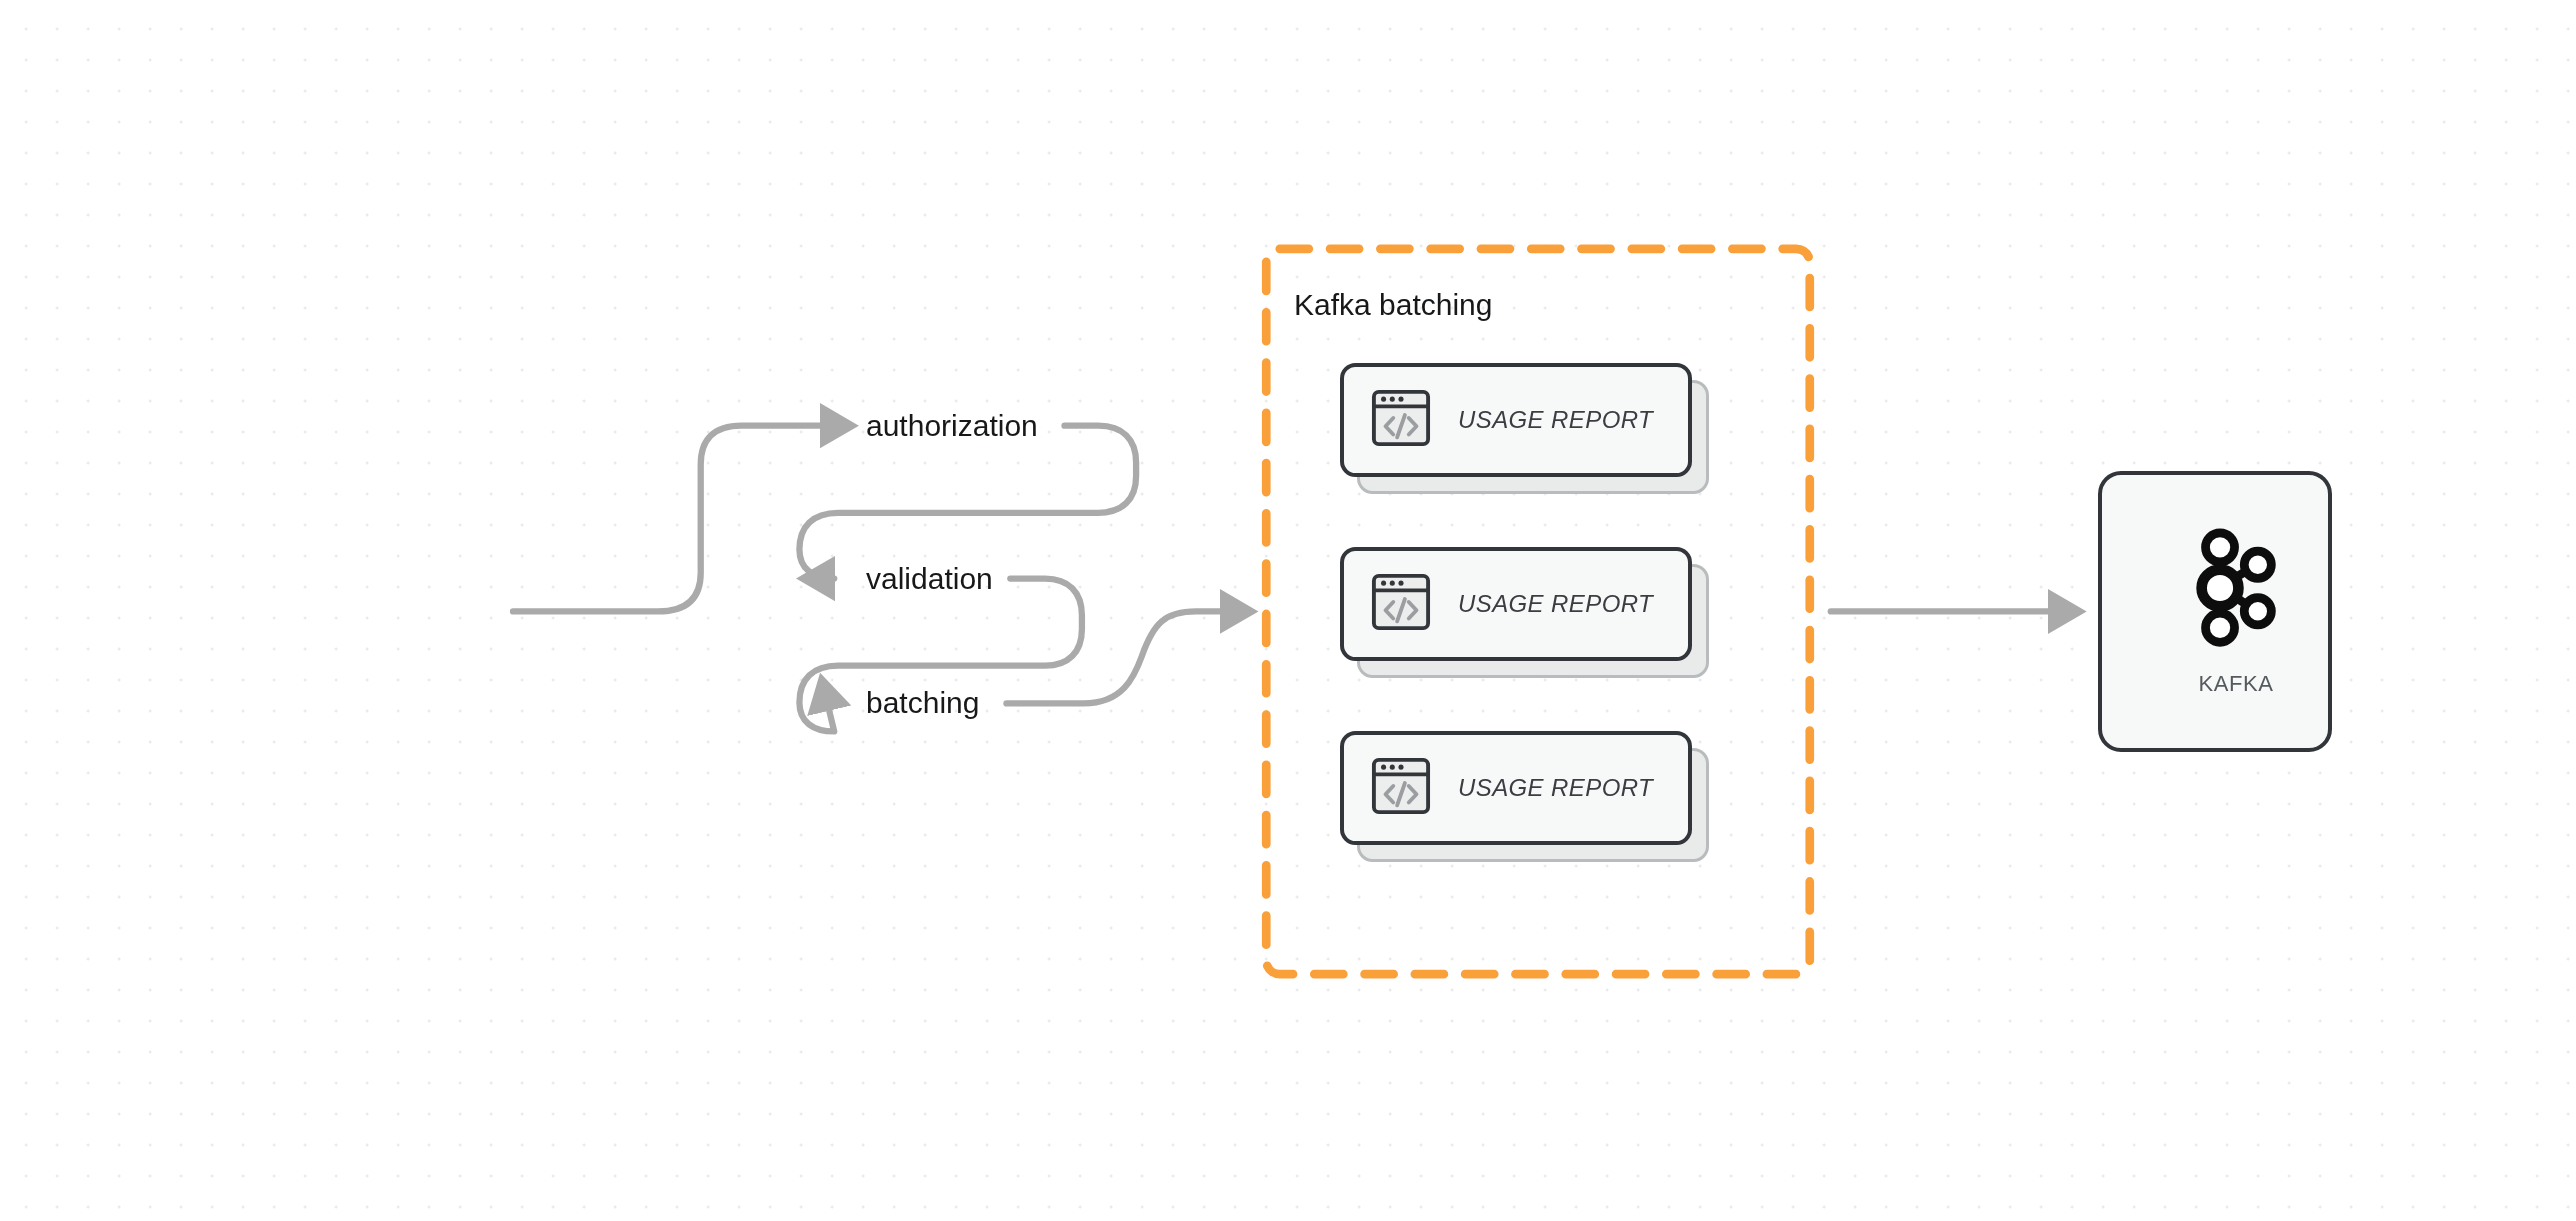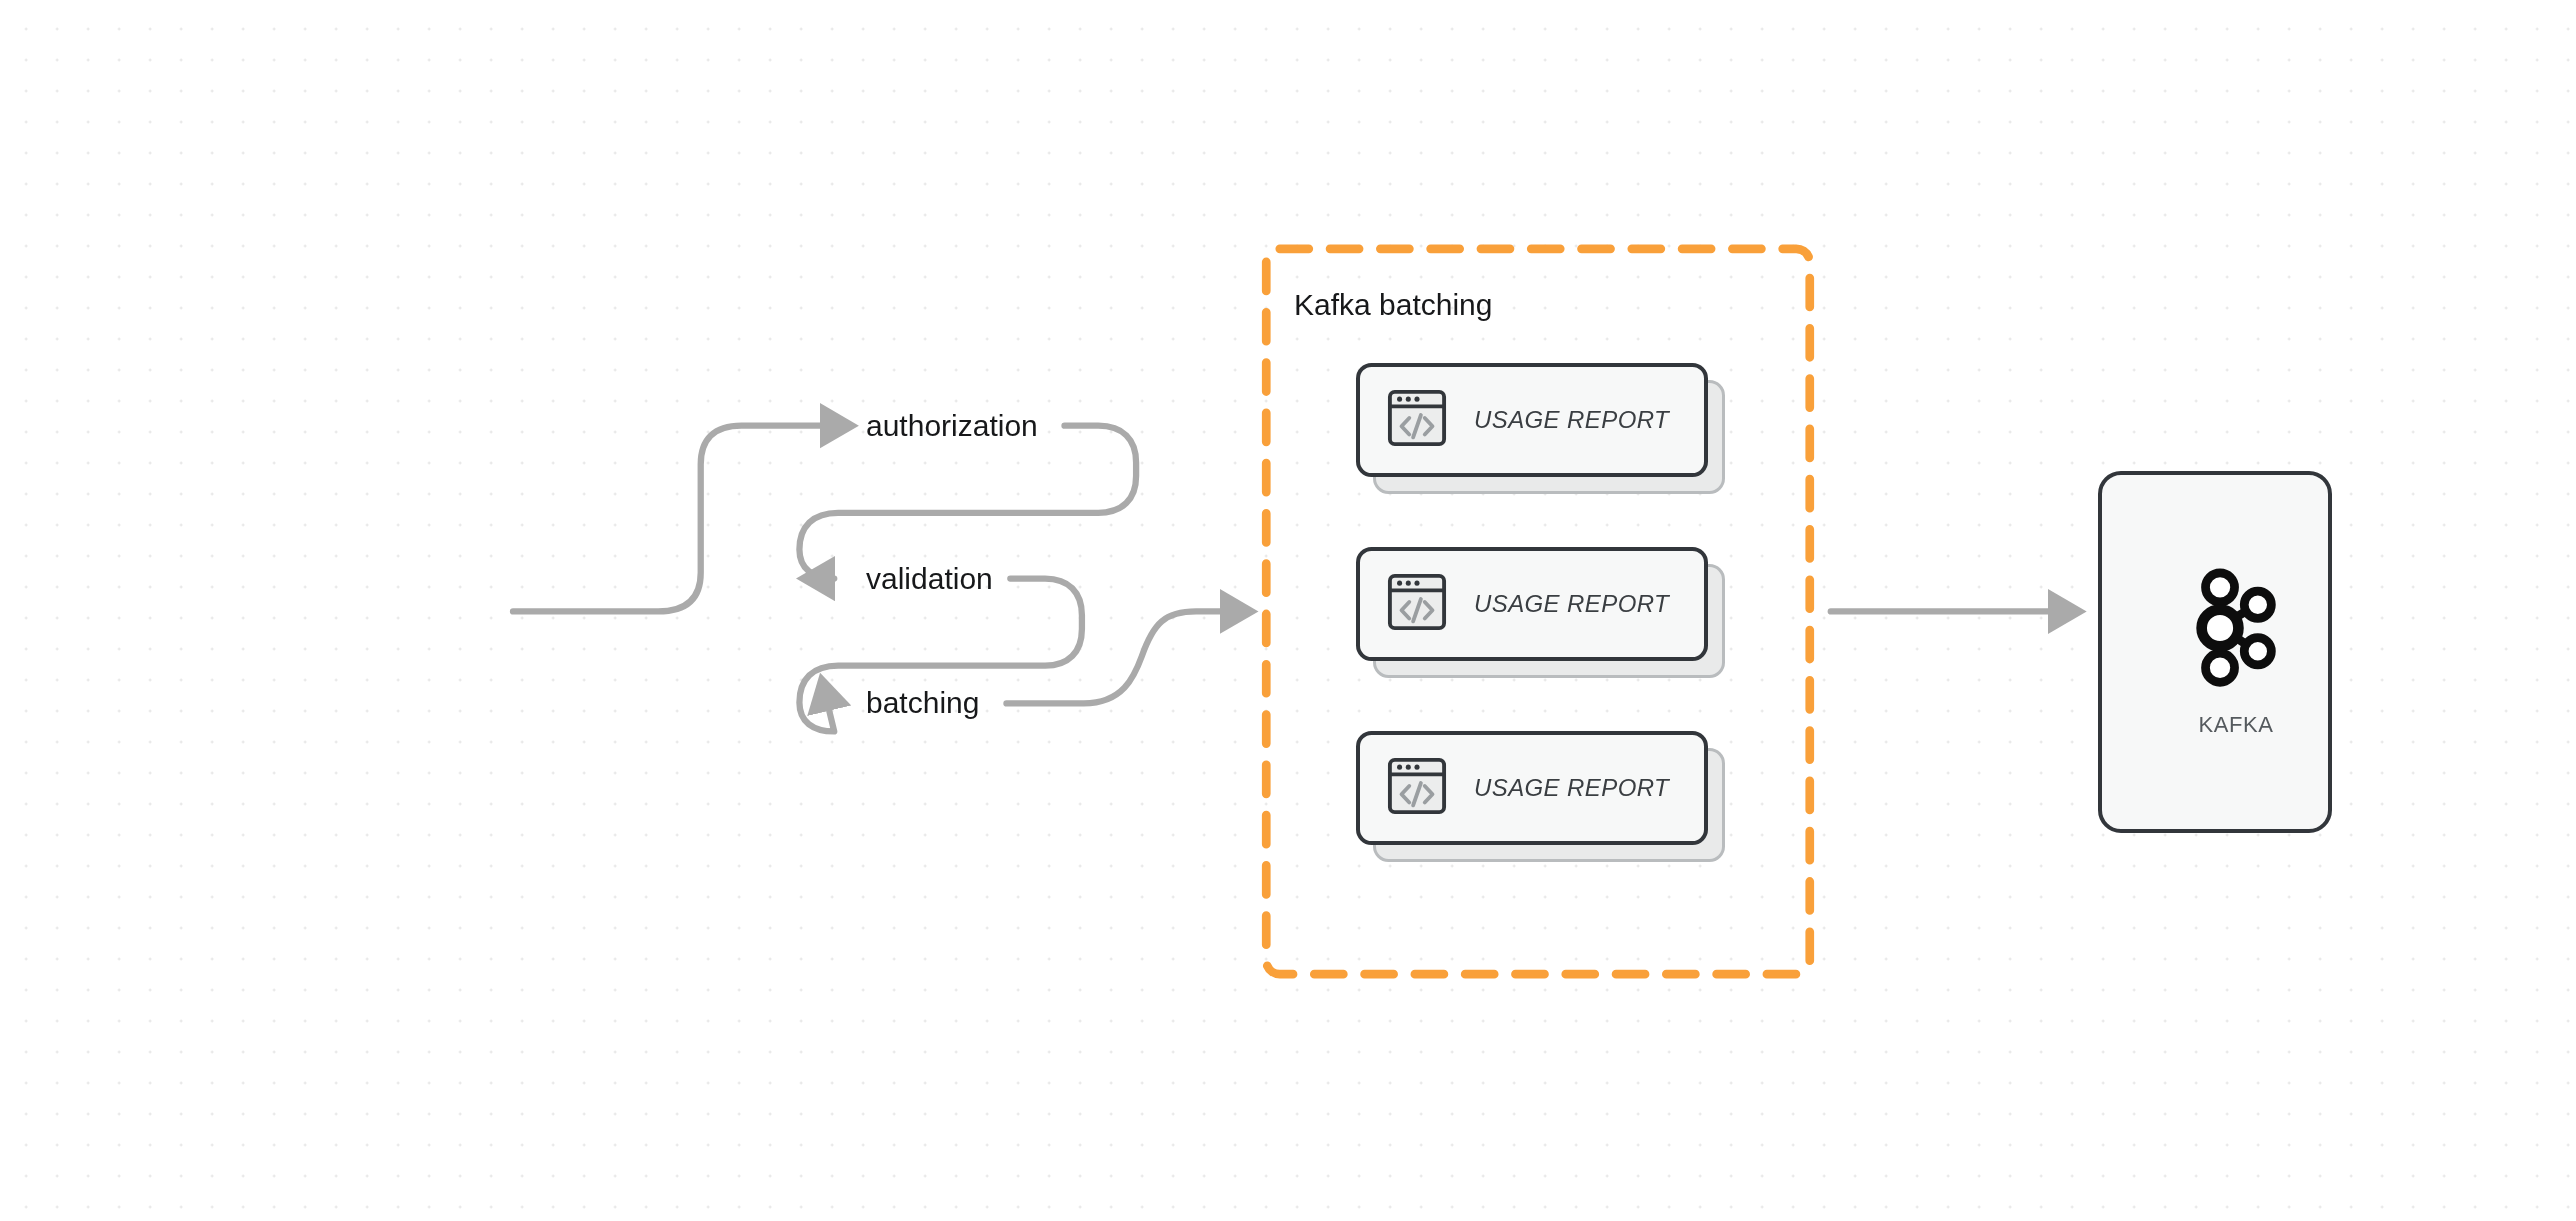"USAGE REPORT" .report-card-wrap { left: 95px -> 79px }
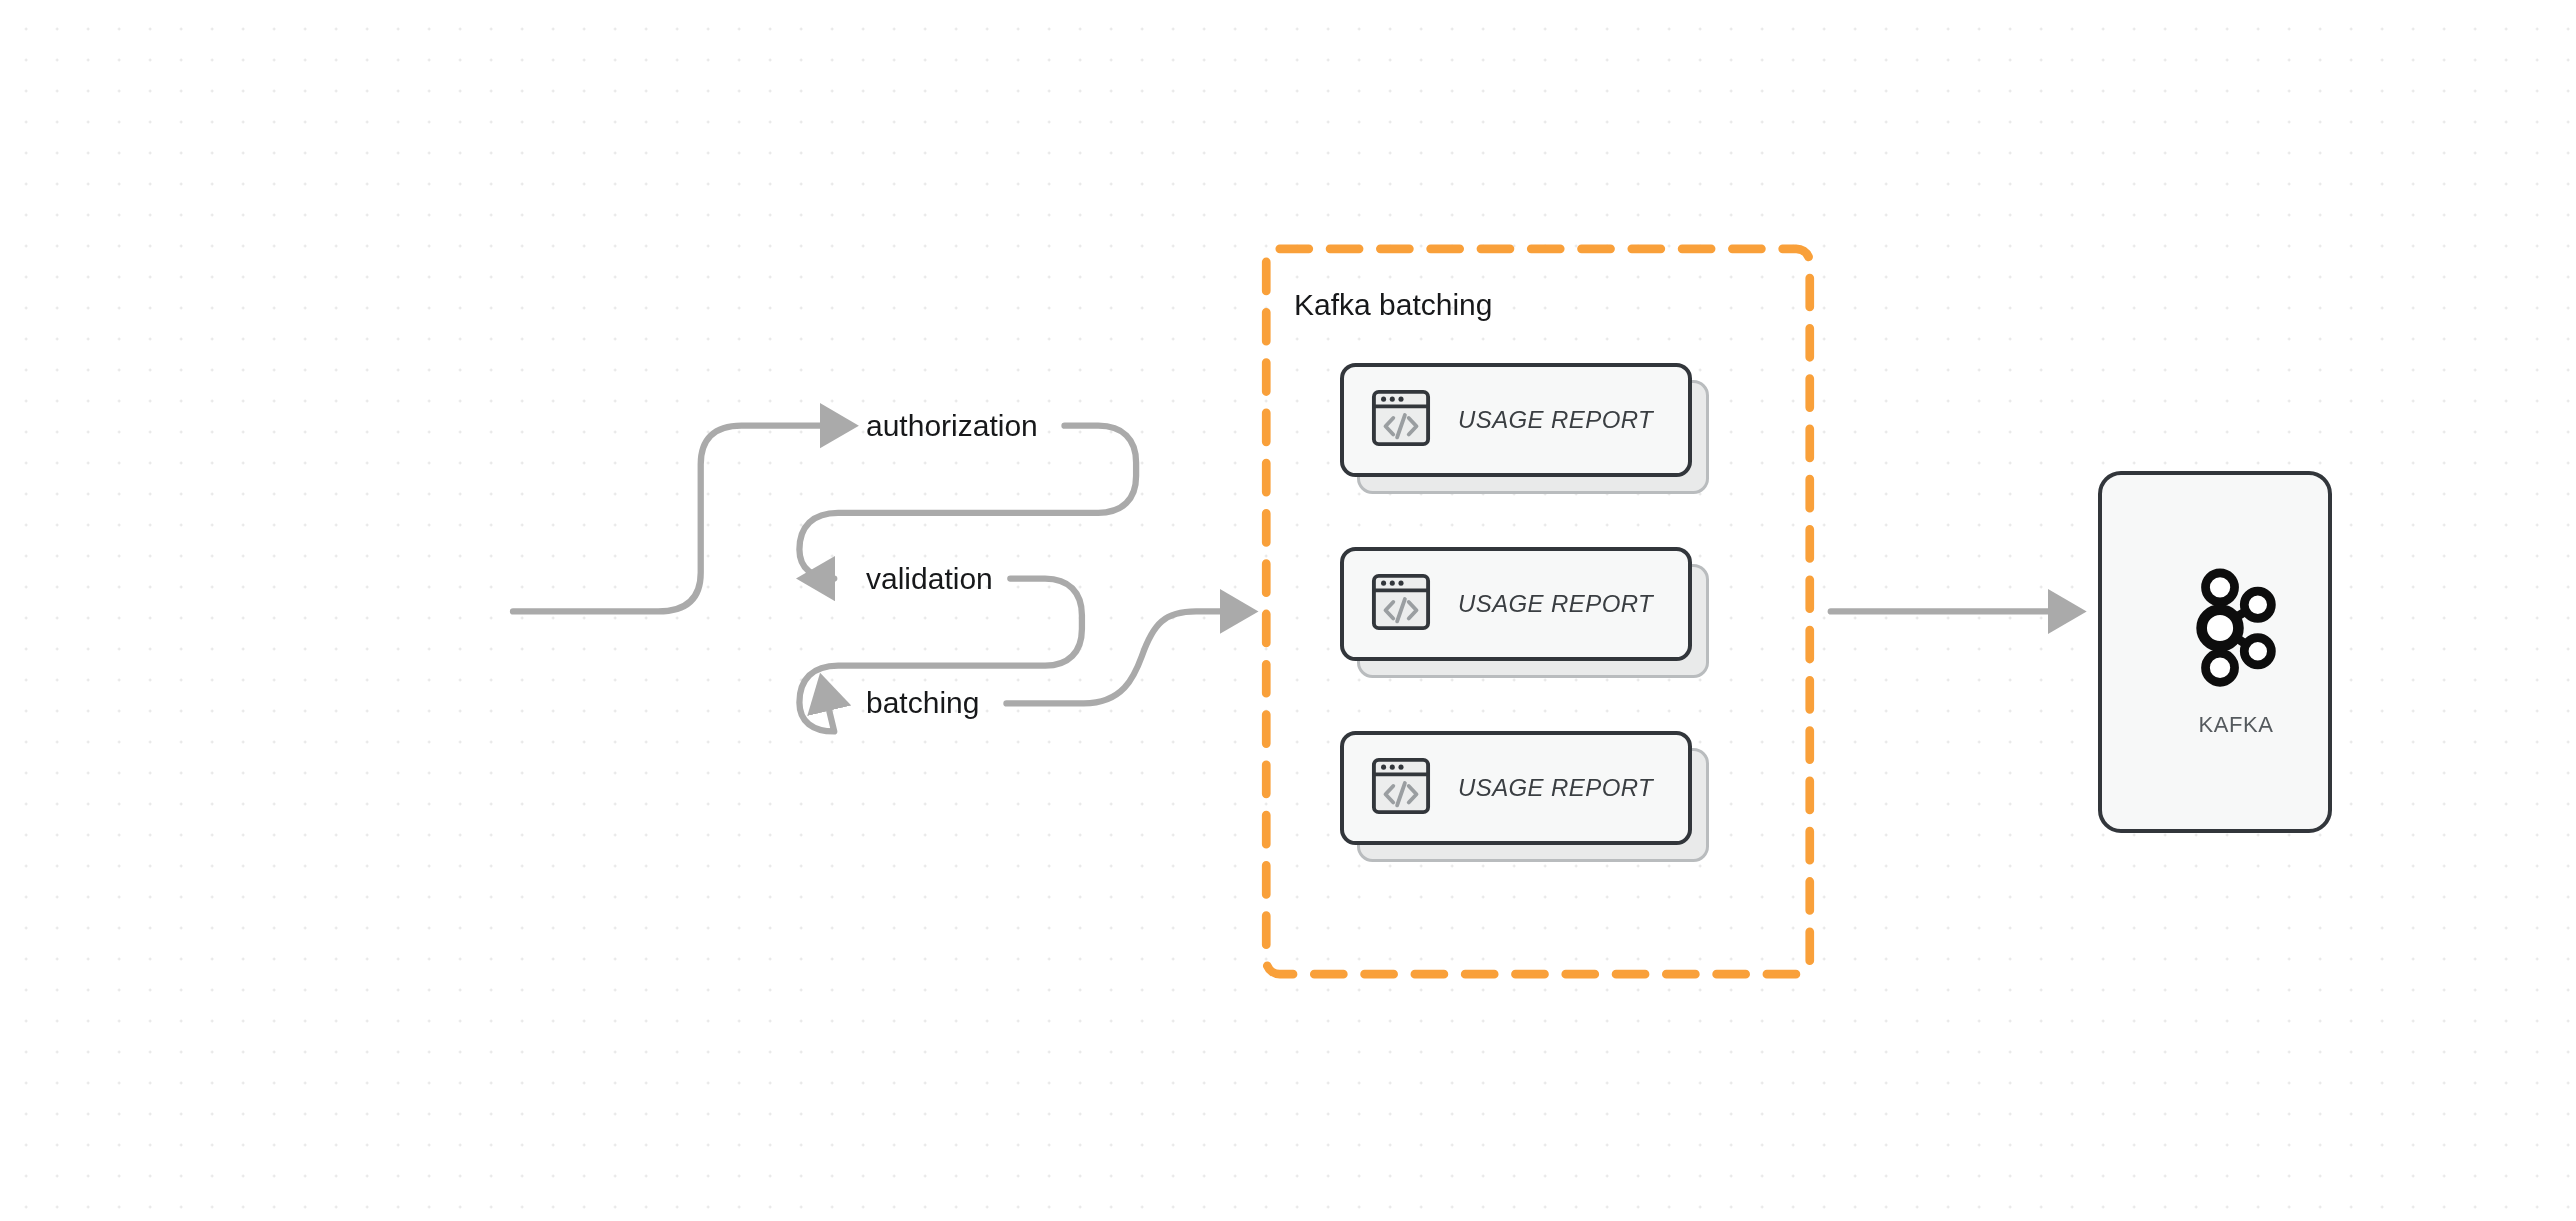"KAFKA" #kafka-node { height: 362px -> 281px }
